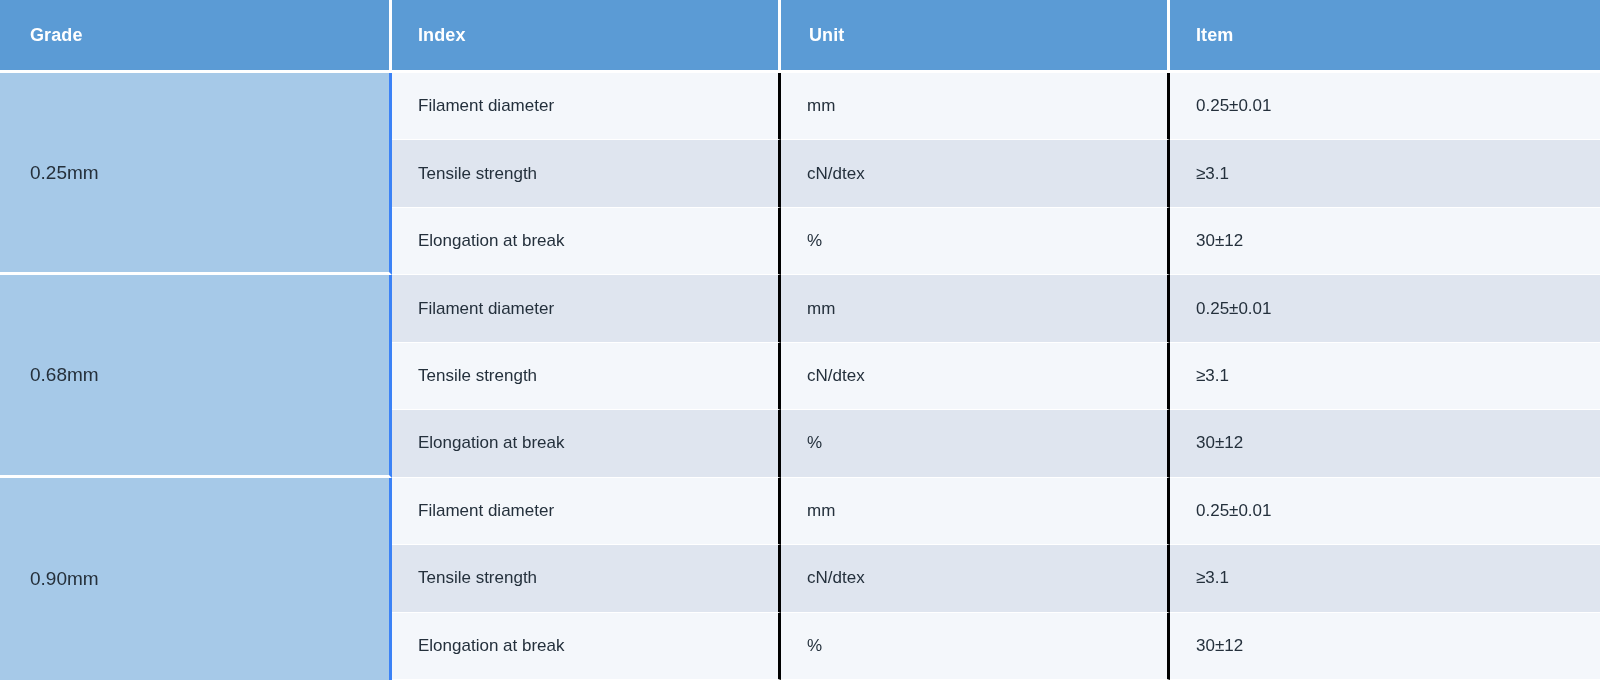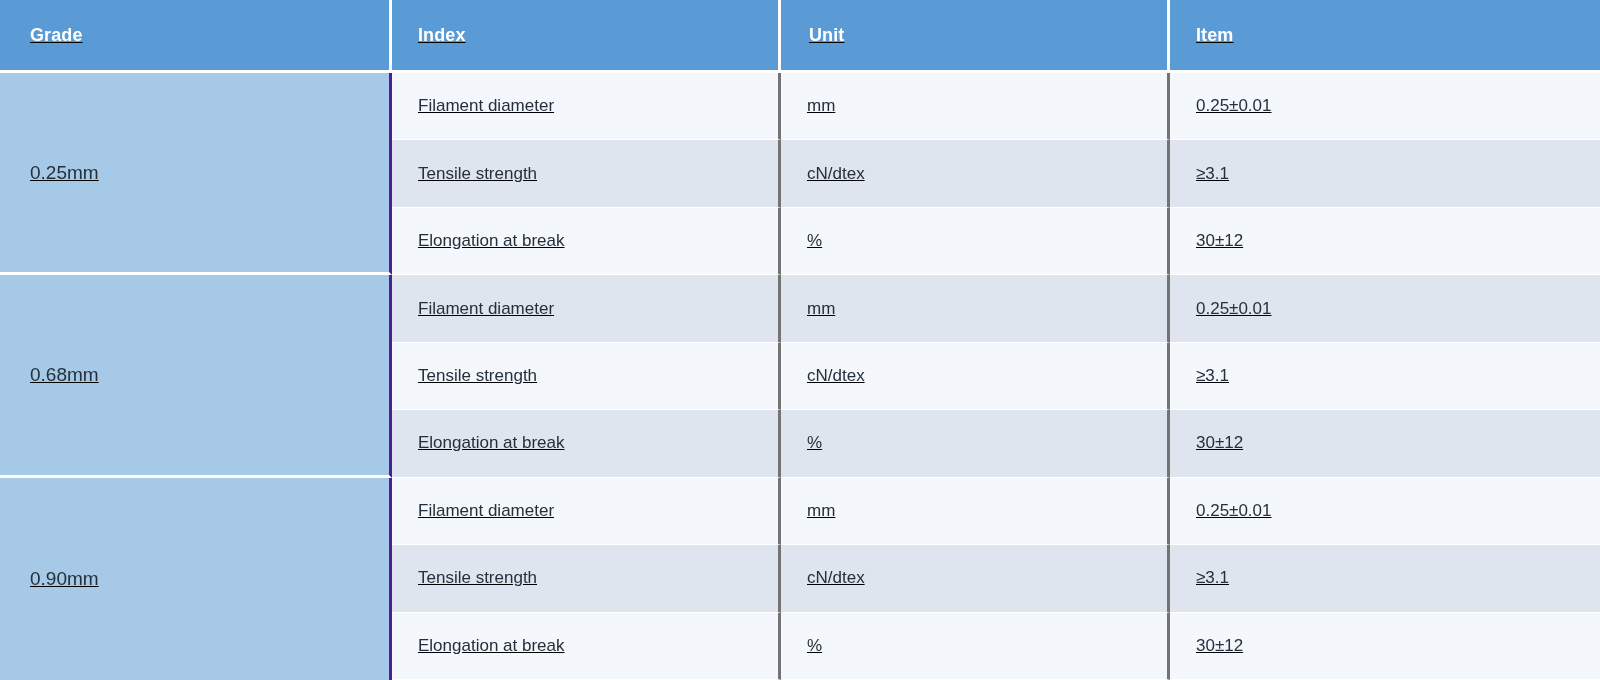"Grade" .spec-table { text-decoration: underline -> none }
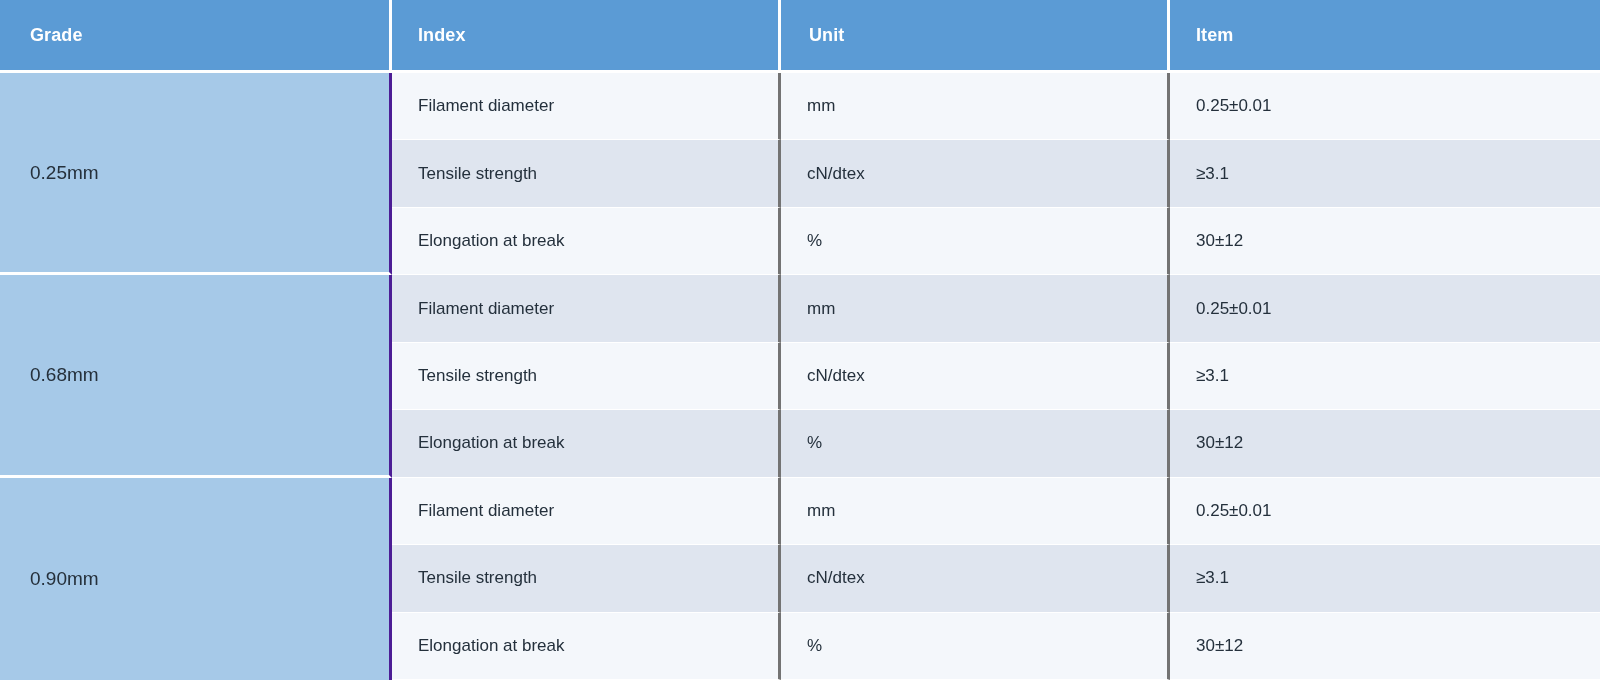"Filament diameter" .spec-table tbody td.data-cell { border-right: 3px solid #737373 -> 3px solid #000000 }
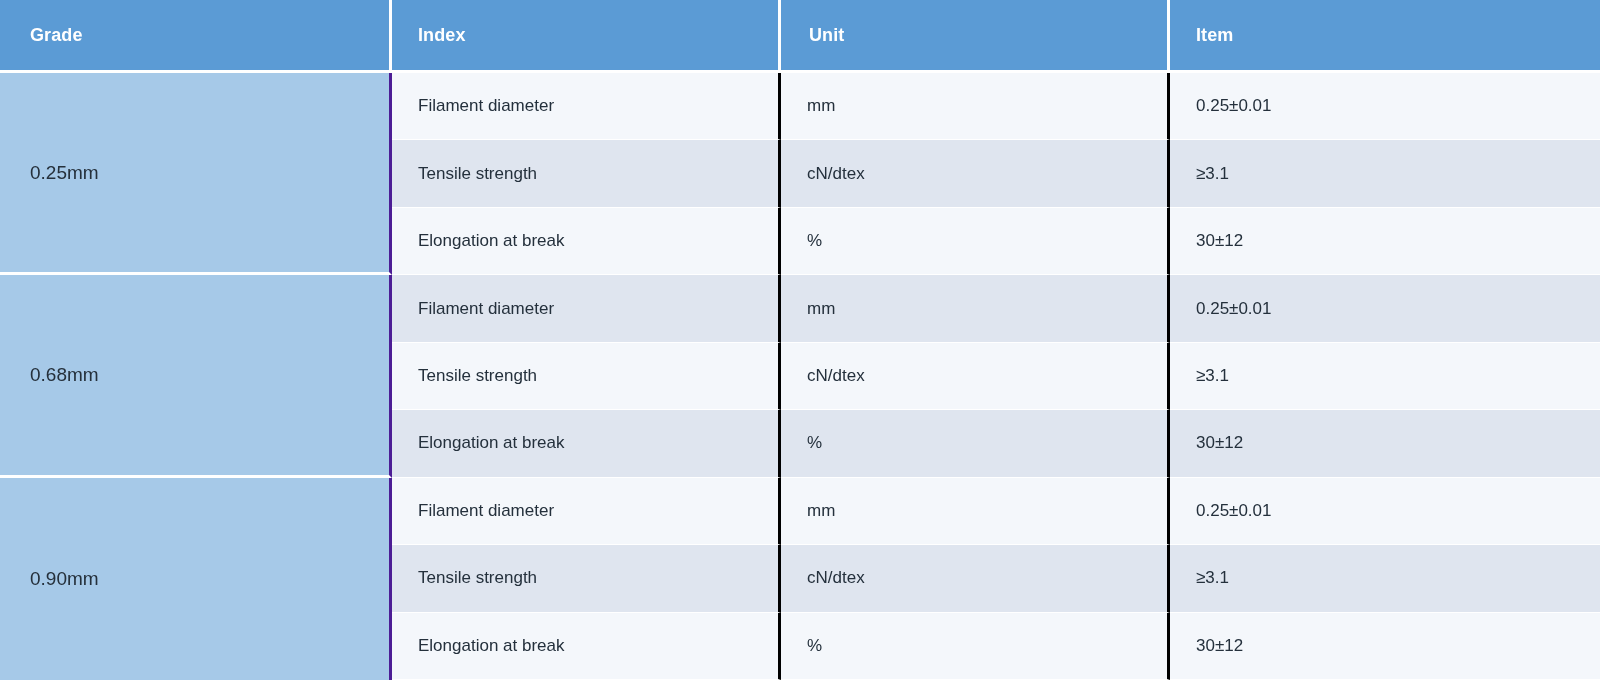"0.25mm" td.grade-cell { border-right: 3px solid #4c1d95 -> 3px solid #3b82f6 }
